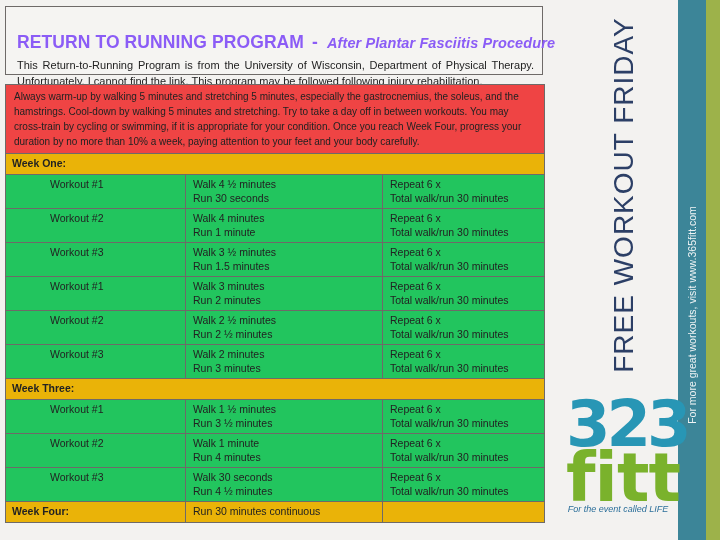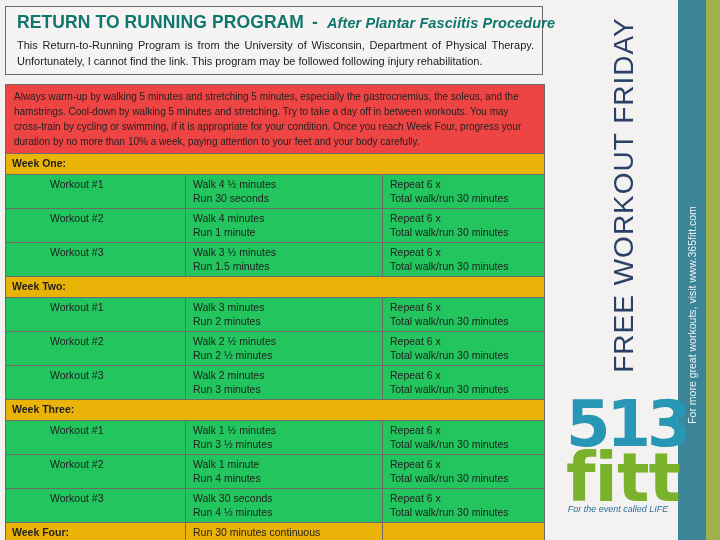"RETURN TO RUNNING PROGRAM -" .title { color: #0f766e -> #8b5cf6; margin-top: none -> 20px }
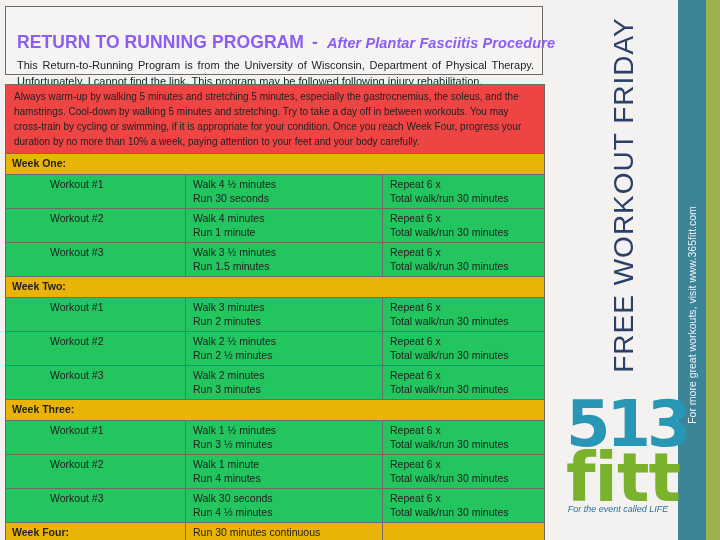"Week Two:" tr.week { html: <tr> <td>Week Two:</td> </tr> -> none }
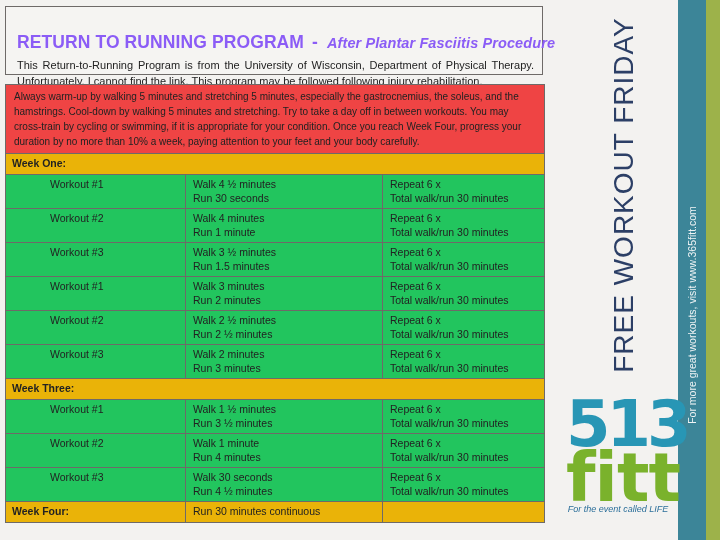"513" div.num { text: 513 -> 323 }
